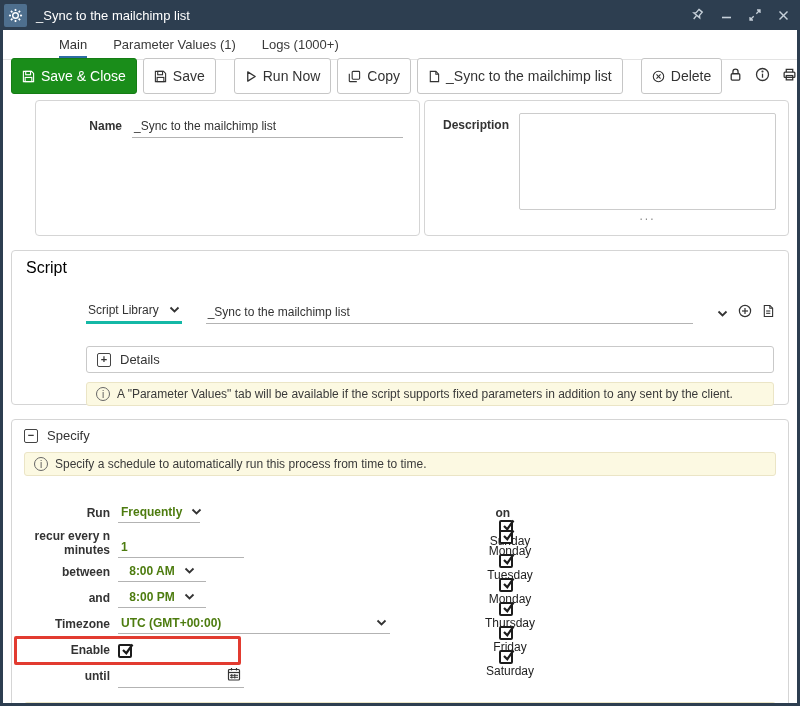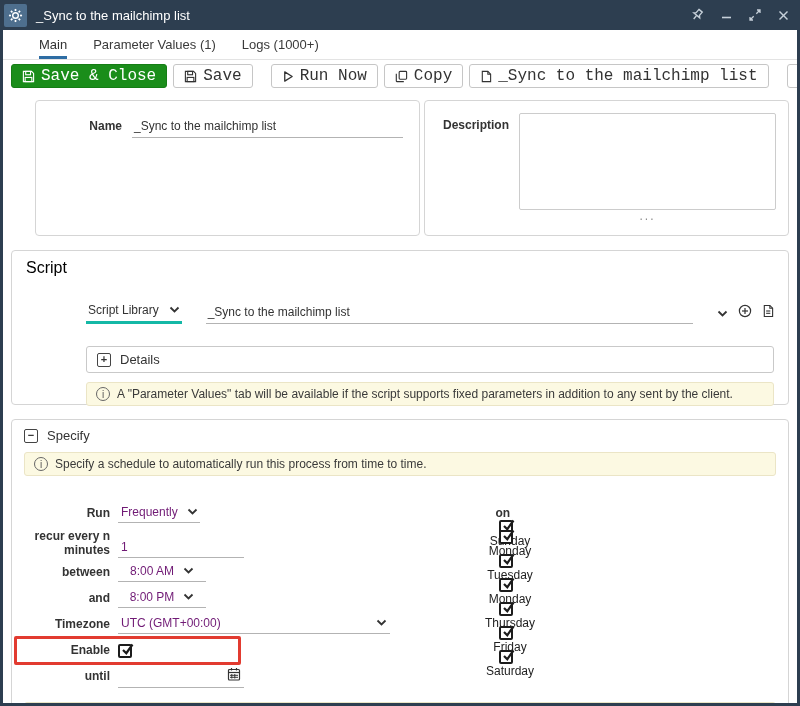"Main" .tabs { padding-left: 36px -> 56px }
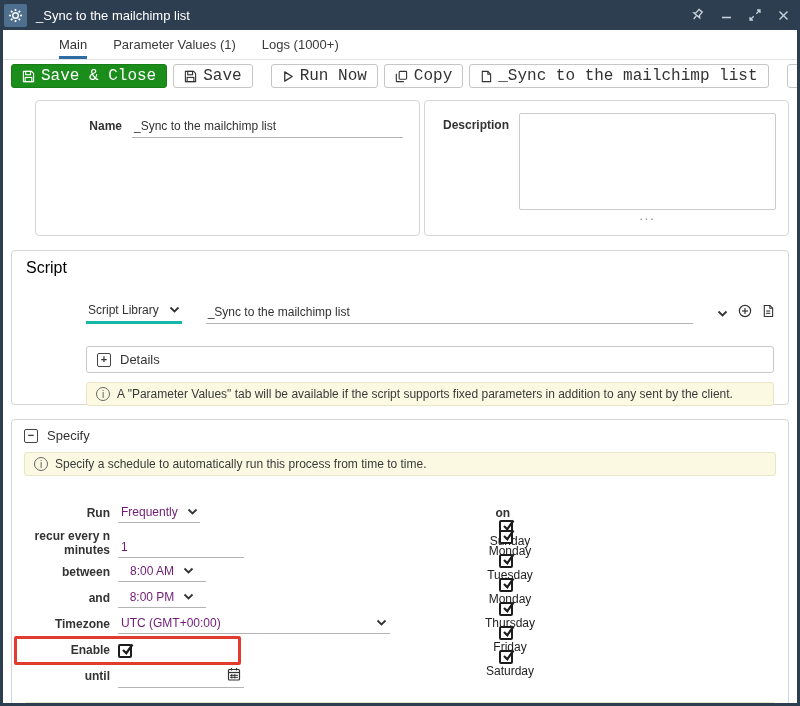"Save & Close" .btn { font-family: Liberation Mono, monospace -> none; font-size: 16px -> 14px; height: 24px -> 36px }
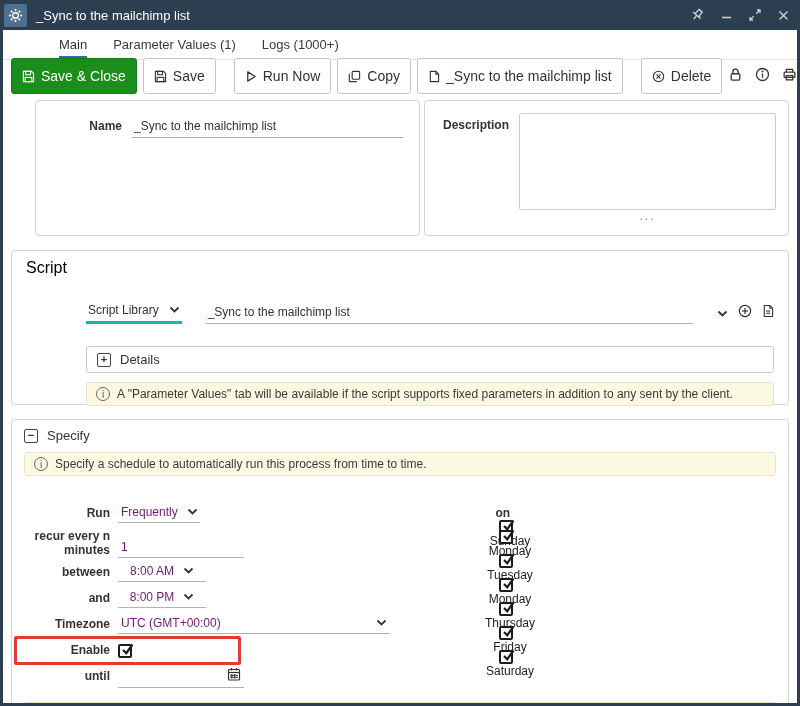"Frequently" .ctrl { color: #701a75 -> #4d7c0f; font-weight: none -> bold }
